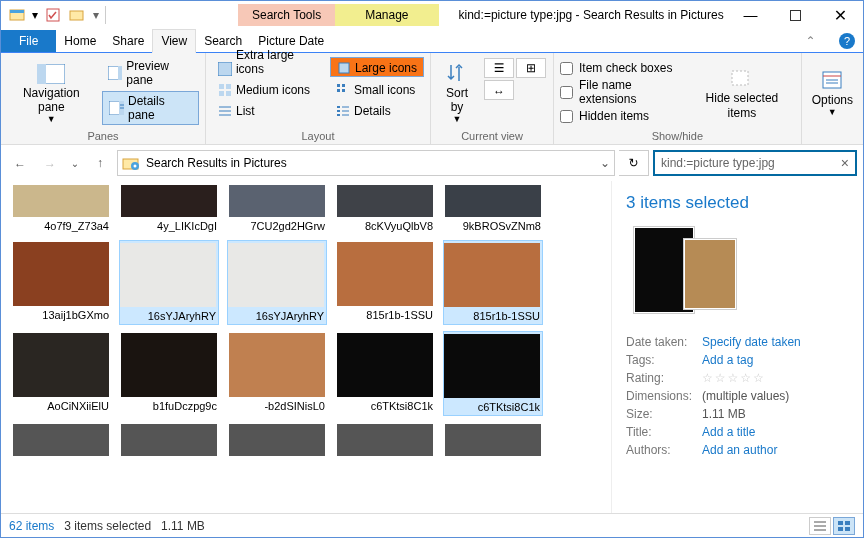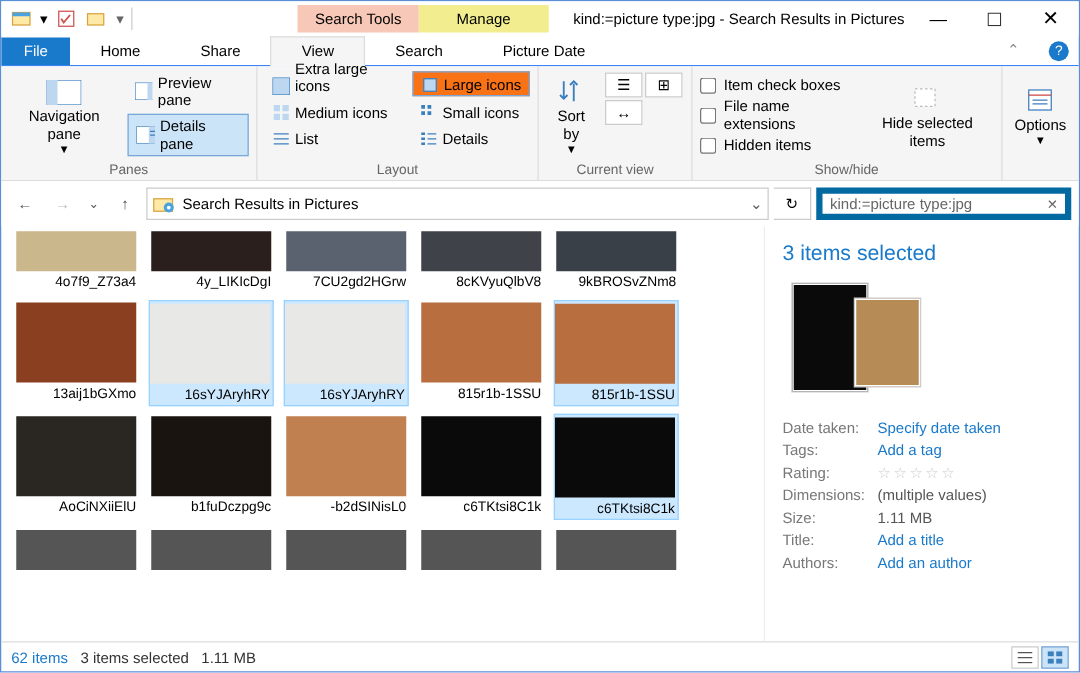"Home" .rt { padding: 4px 24px -> 4px 8px }
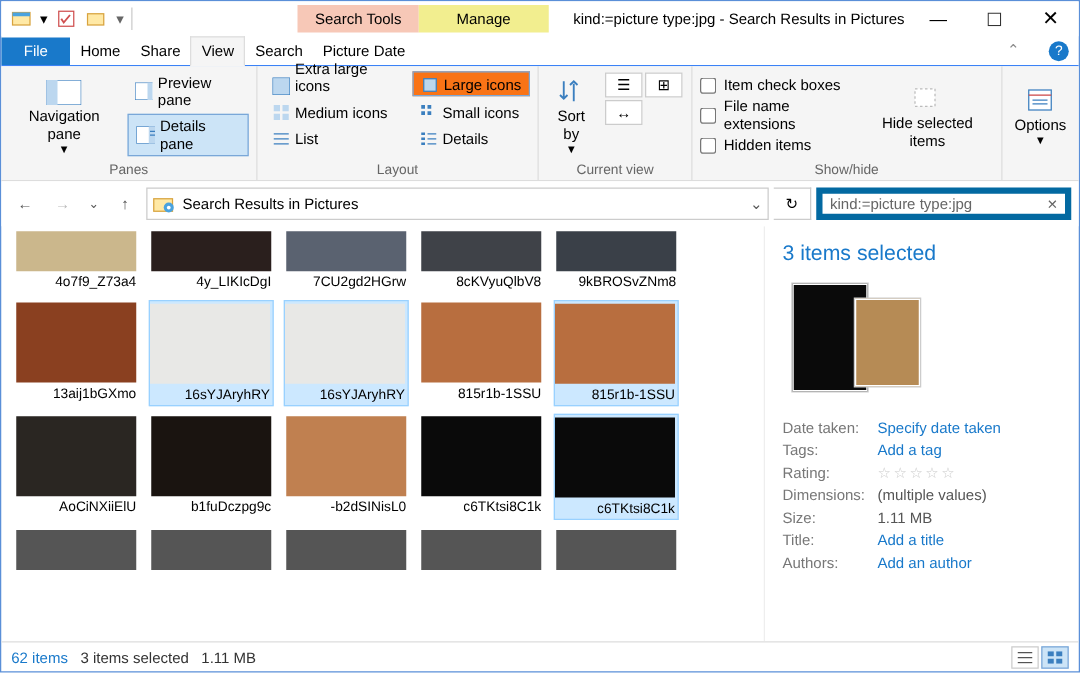"kind:=picture type:jpg" .search-box { border: 5px solid #0369a1 -> 2px solid #0369a1 }
